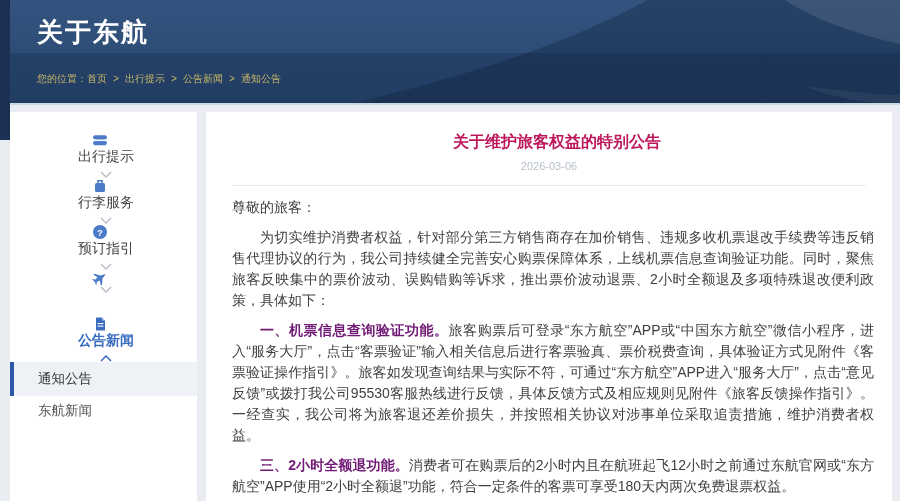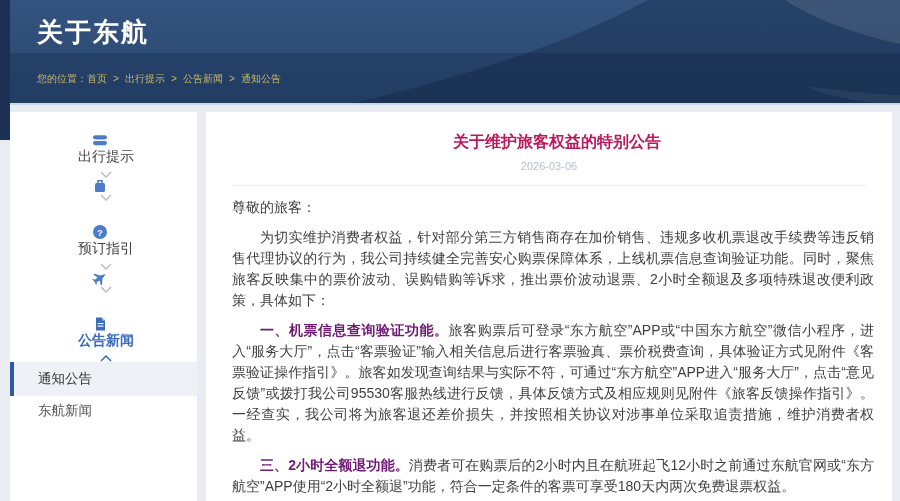"行李服务" span.lbl { html: none -> <span>行李服务</span> }
